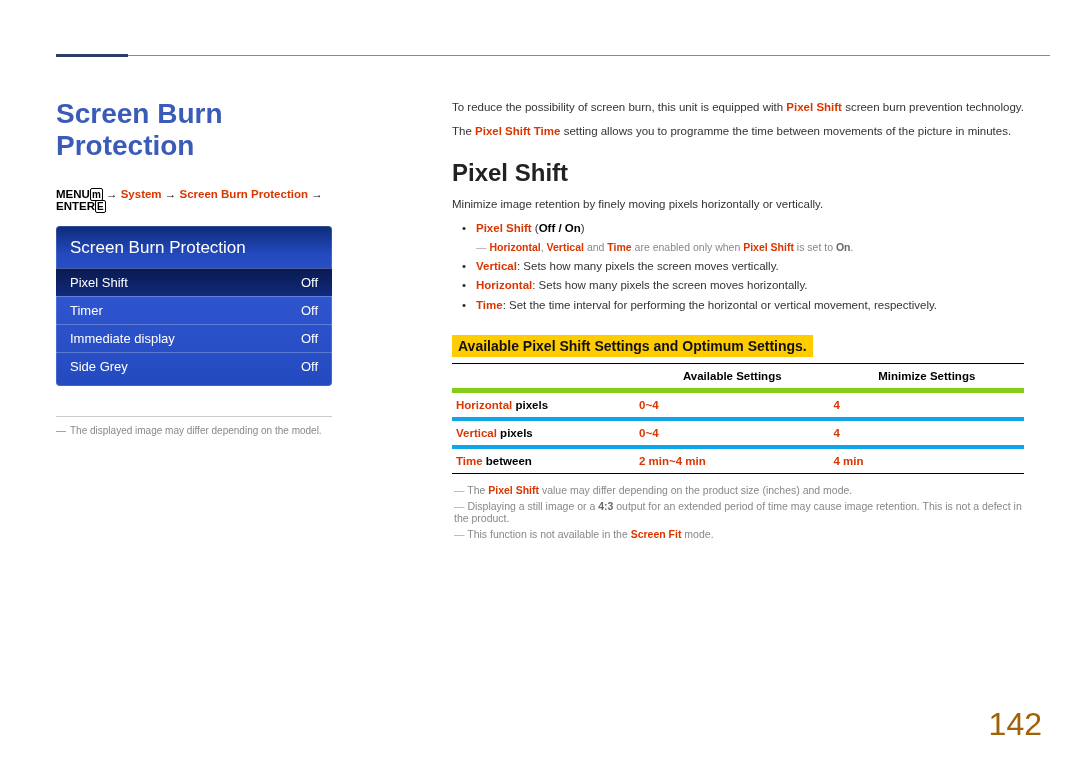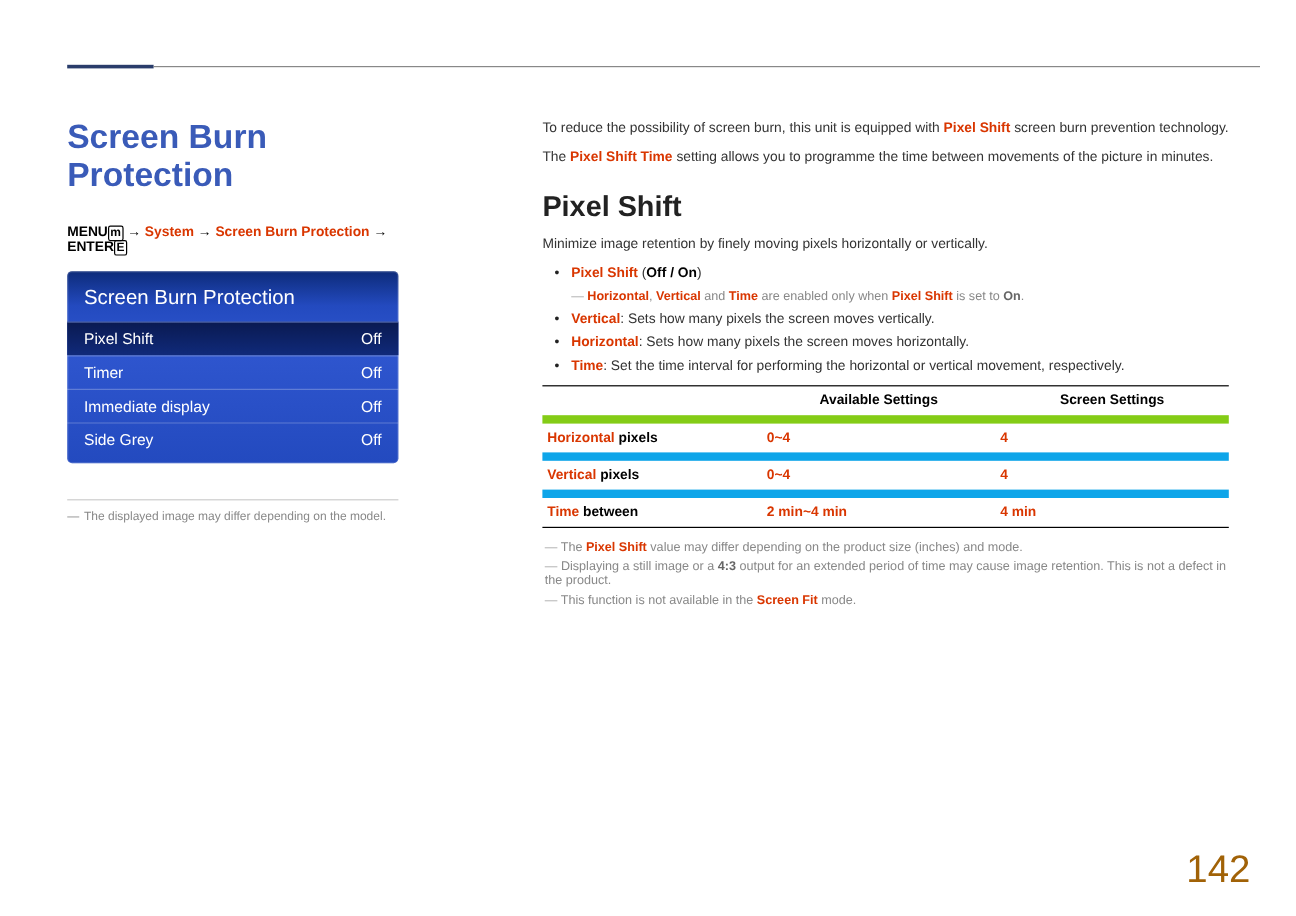"Available Pixel Shift Settings and" div.hl-heading { html: none -> <div>Available Pixel Shift Settings and Optimum Settings.</div> }
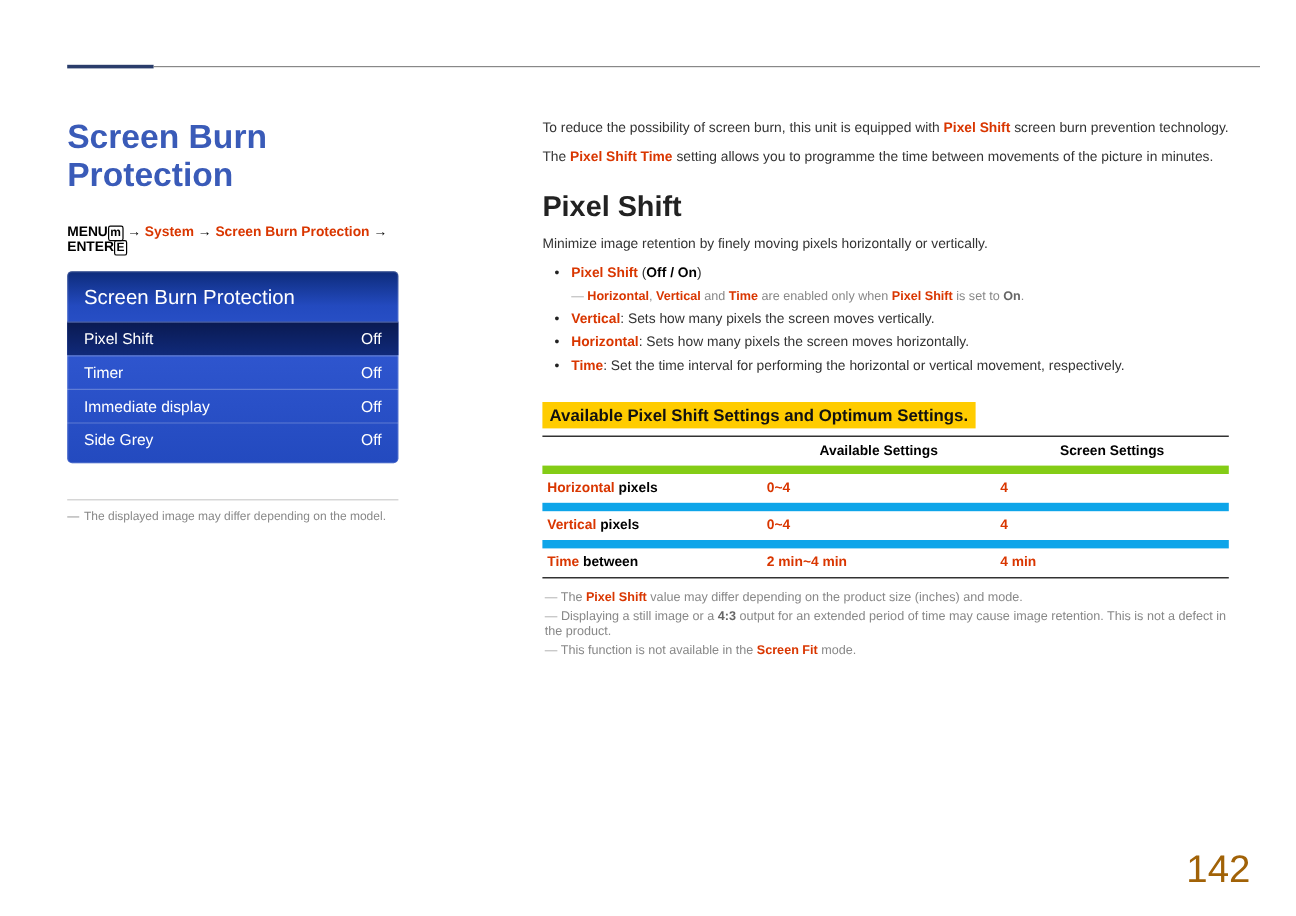"Available Settings" table.settings thead th { border-bottom: 7px solid #84cc16 -> 5px solid #84cc16 }
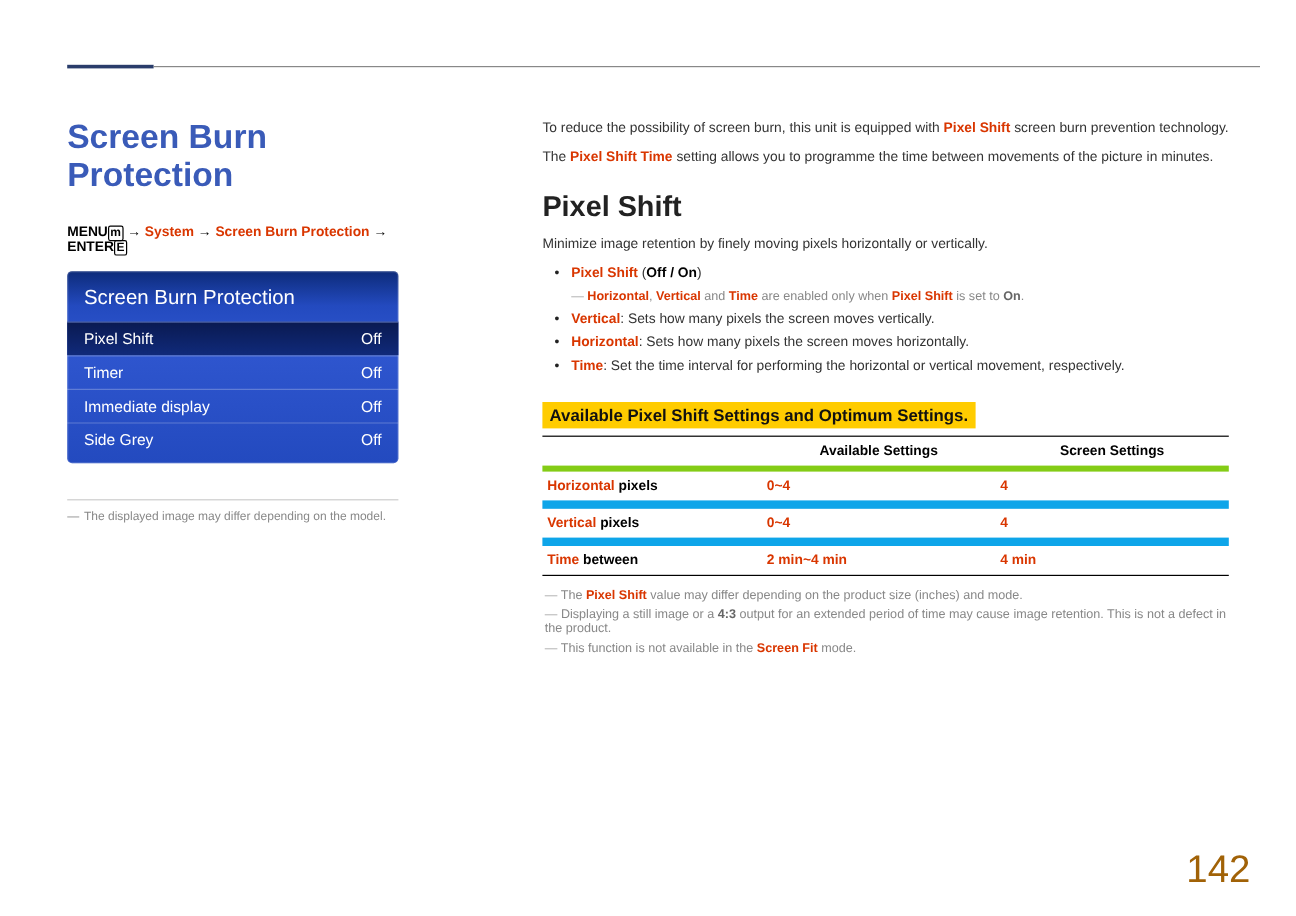"Screen Settings" th { text: Screen -> Minimize }
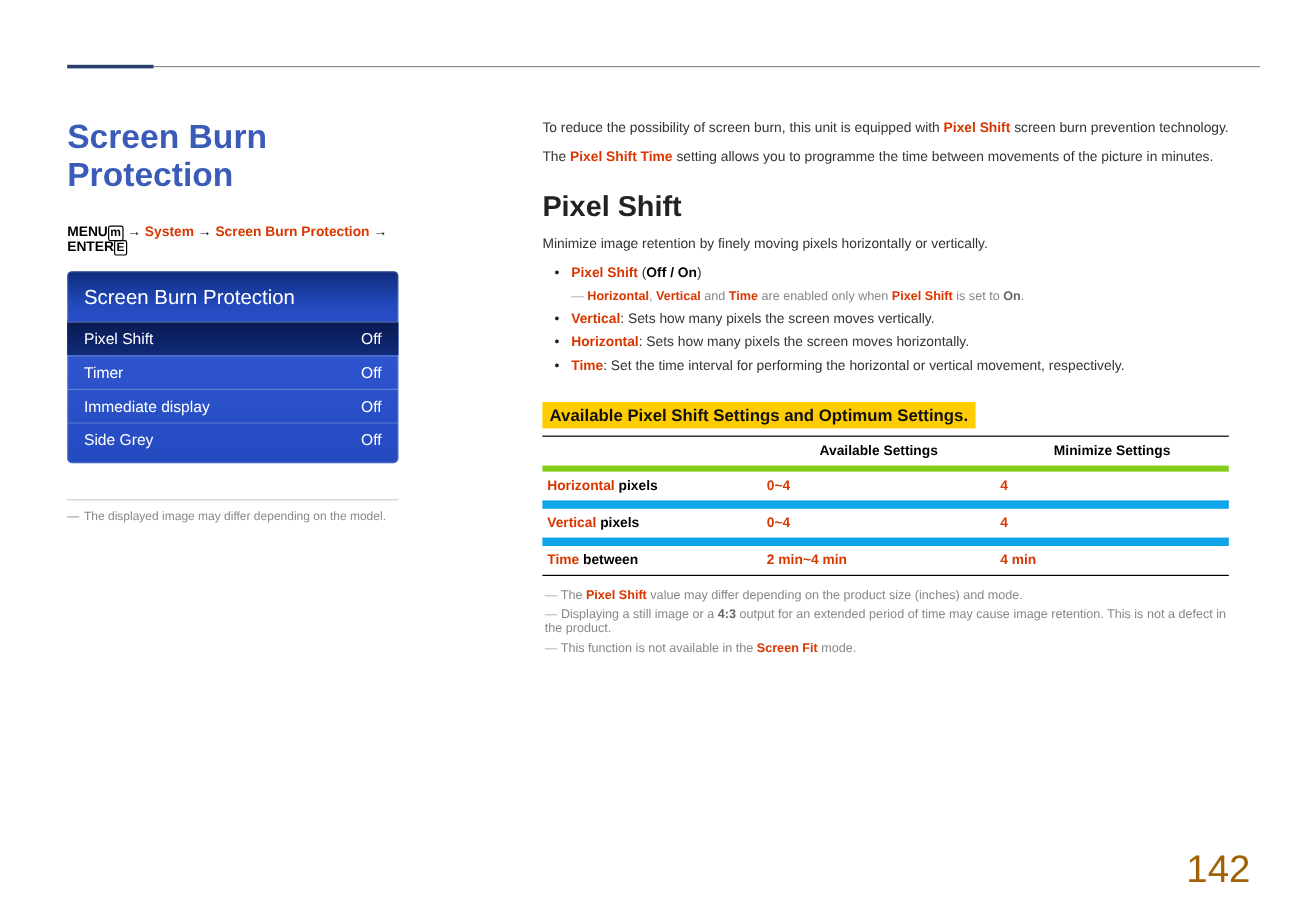"Horizontal pixels" table.settings tbody td { border-bottom: 7px solid #0ea5e9 -> 4px solid #0ea5e9 }
